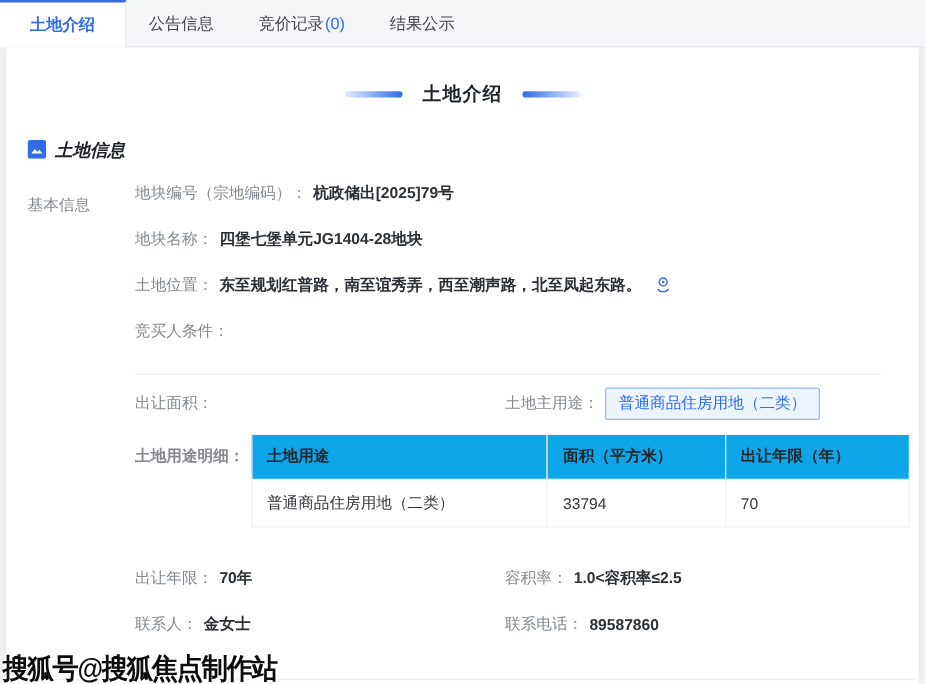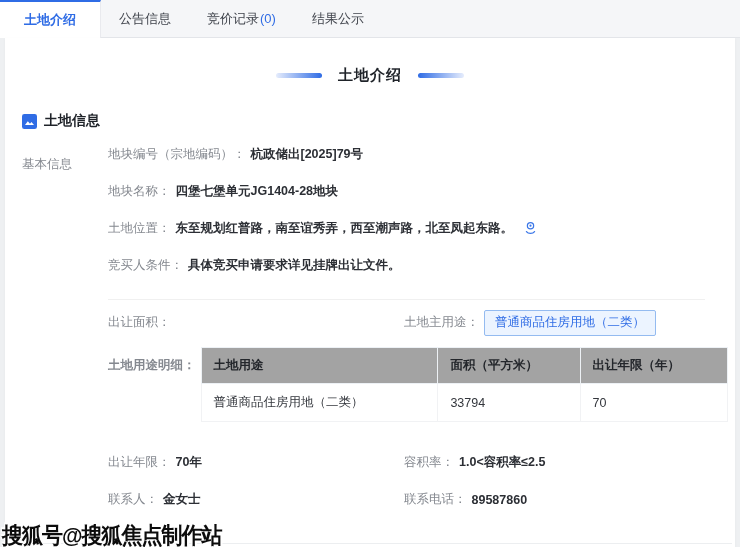"土地信息" .card-head { align-items: center -> none; font-style: none -> italic }
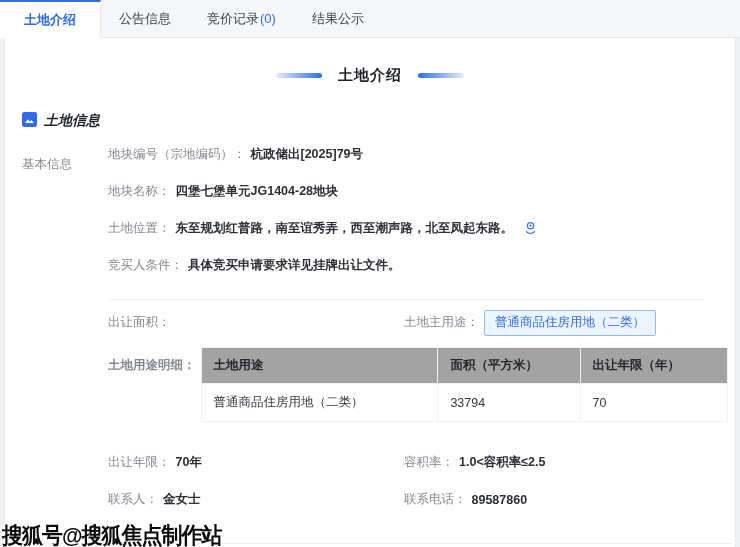"具体竞买申请要求详见挂牌出让文件。" span.val { html: <span>具体竞买申请要求详见挂牌出让文件。</span> -> none }
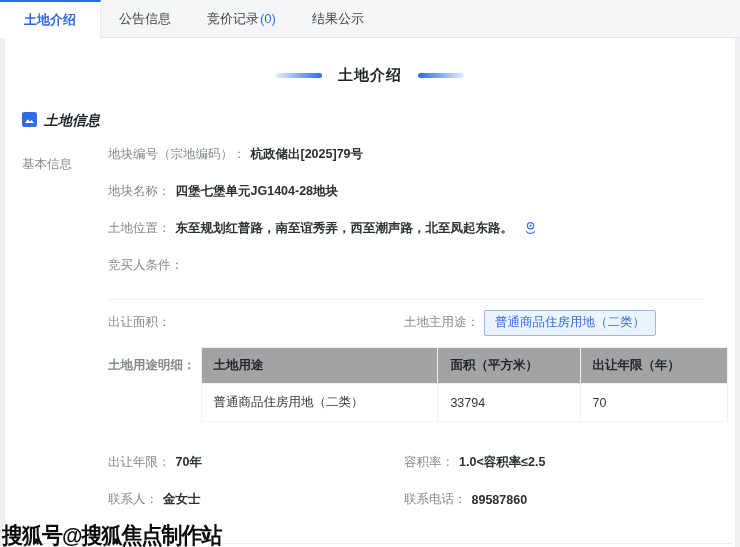"土地用途" table.use th { background: #a3a3a3 -> #0ea5e9 }
